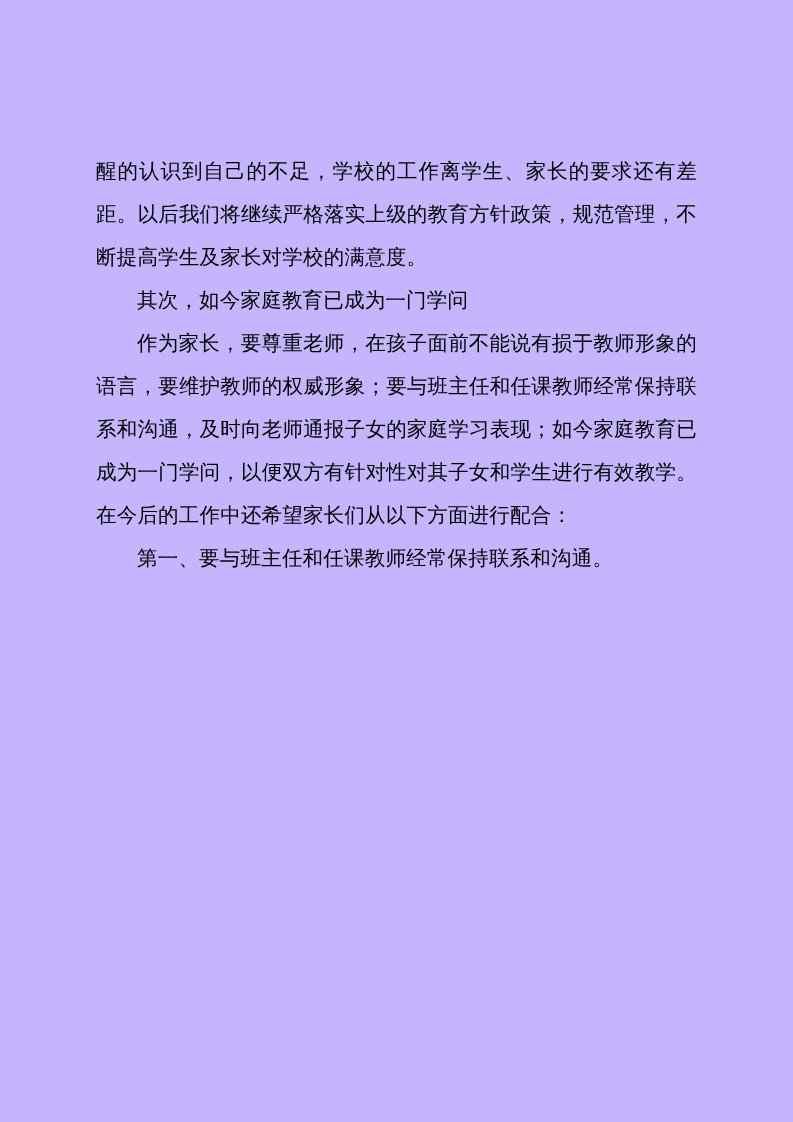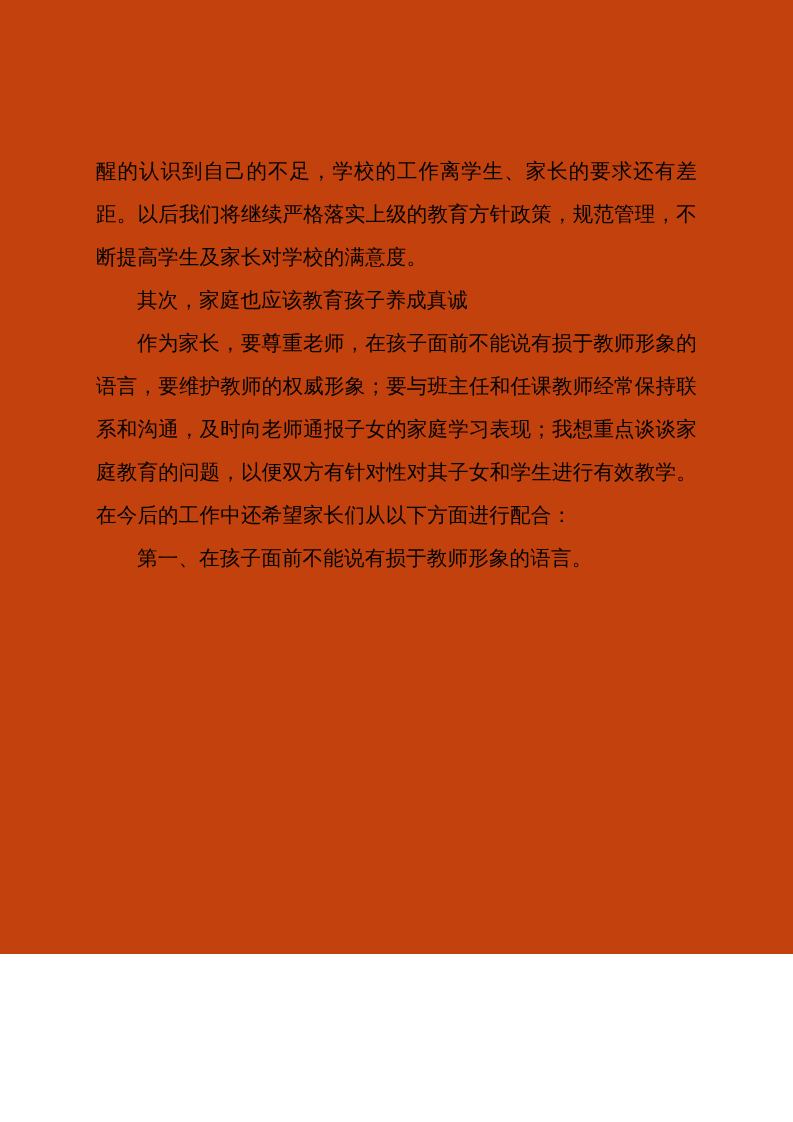"醒的认识到自己的不足，学校的工作离学生、家长的要求还有差距。以后我们将继续严格落" .page { background: #c2410c -> #c4b5fd; height: 954px -> 1122px }
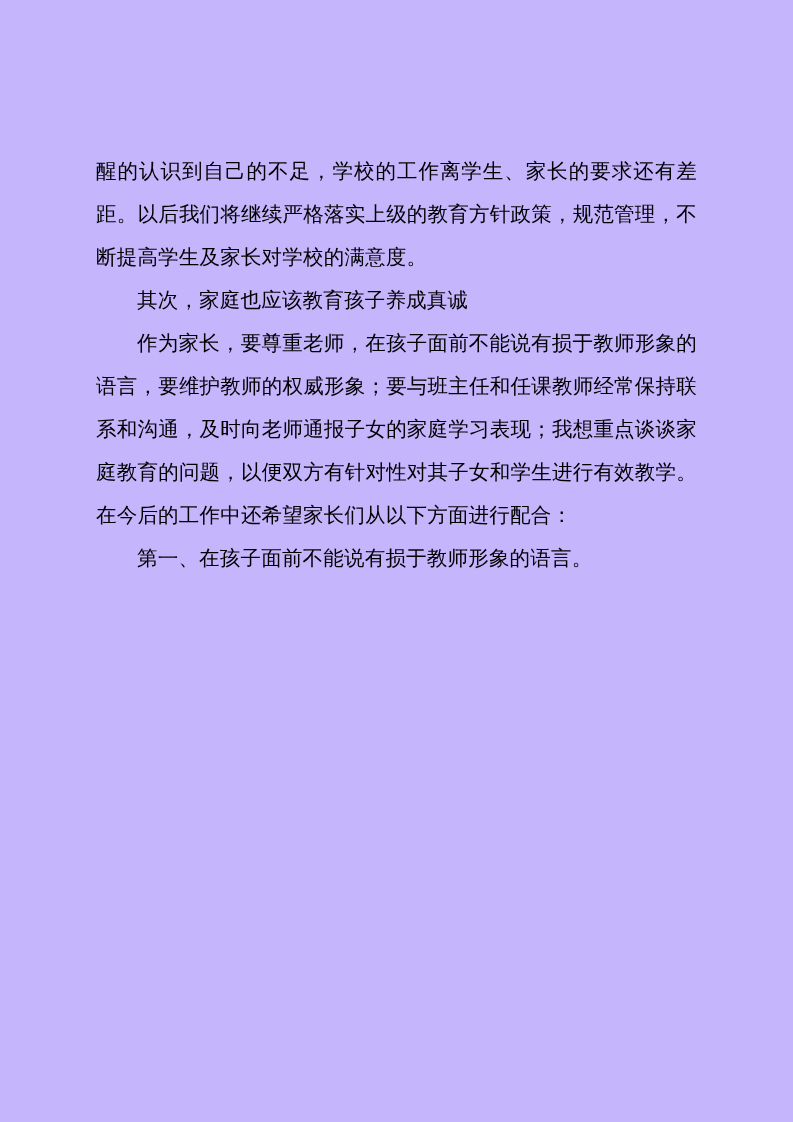"其次，家庭也应该教育孩子养成真诚" p.para { text: 家庭也应该教育孩子养成真诚 -> 如今家庭教育已成为一门学问 }
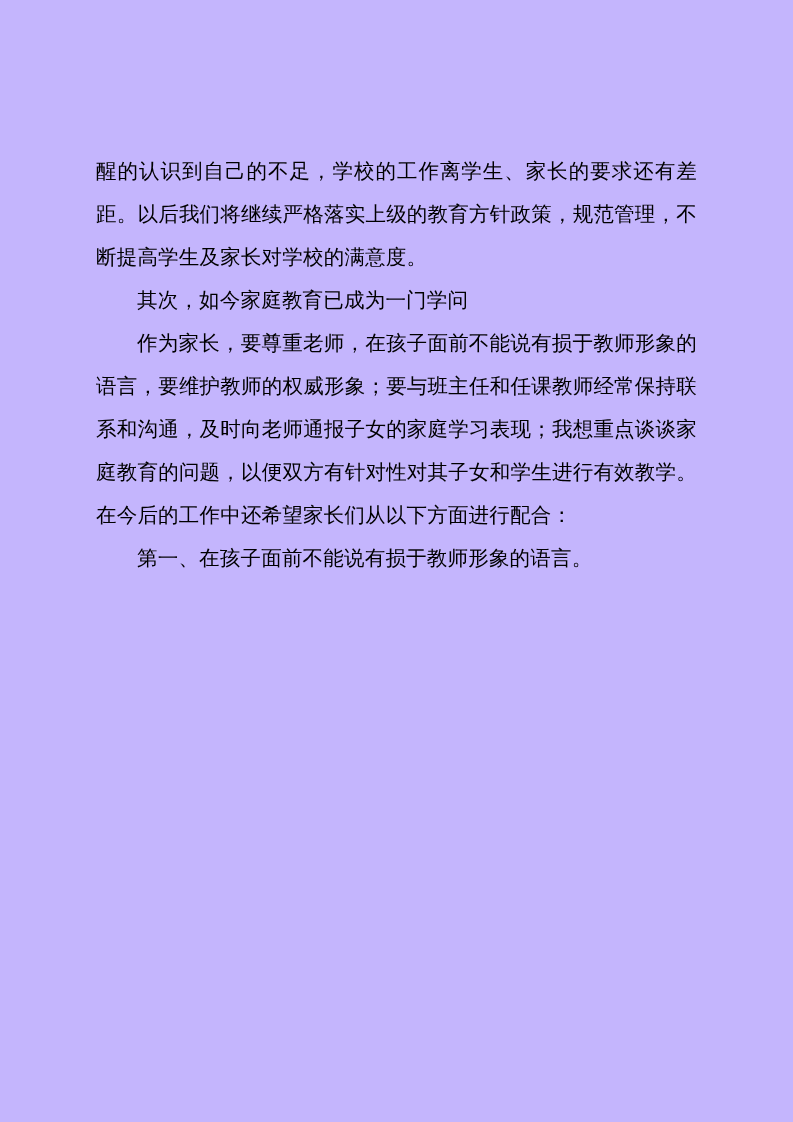"作为家长，要尊重老师，在孩子面前不能说有损于教师形象的语言，要维护教师的权威形象" p.para { text: 我想重点谈谈家庭教育的问题 -> 如今家庭教育已成为一门学问 }
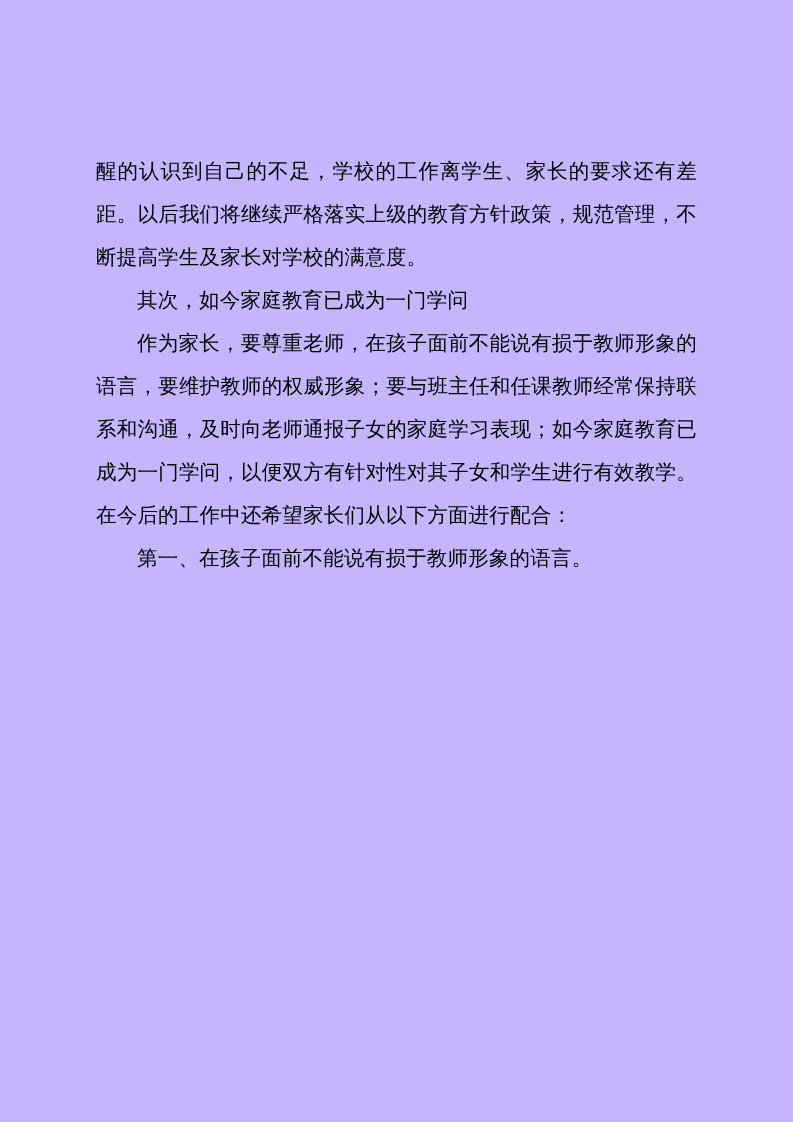"第一、在孩子面前不能说有损于教师形象的语言。" p.para { text: 在孩子面前不能说有损于教师形象的语言 -> 要与班主任和任课教师经常保持联系和沟通 }
